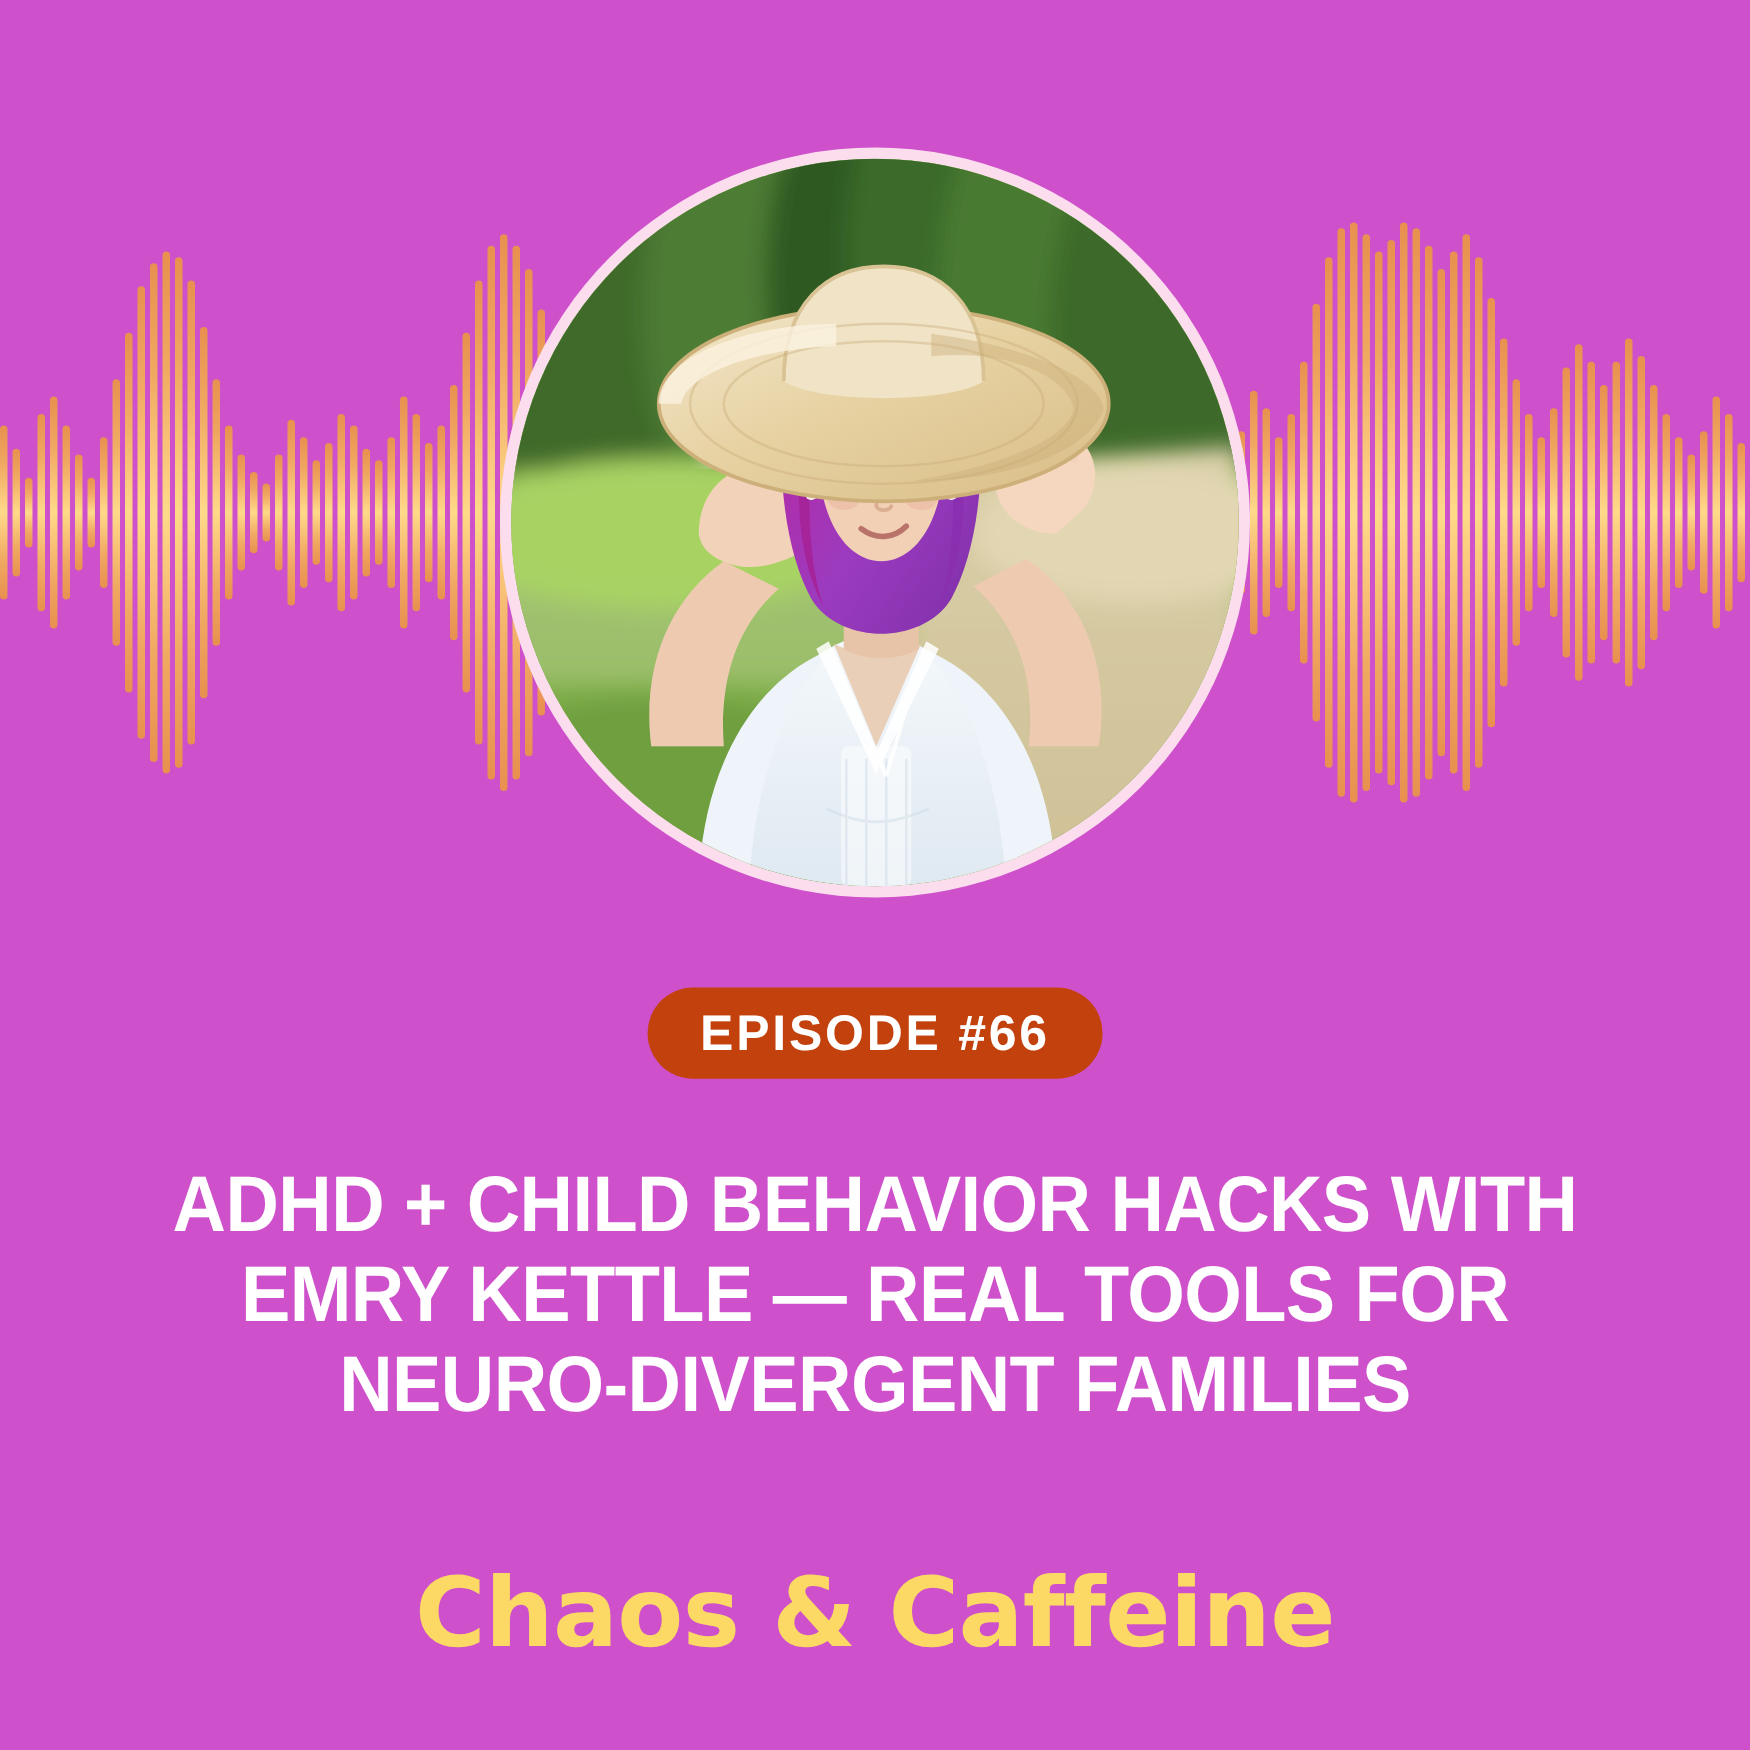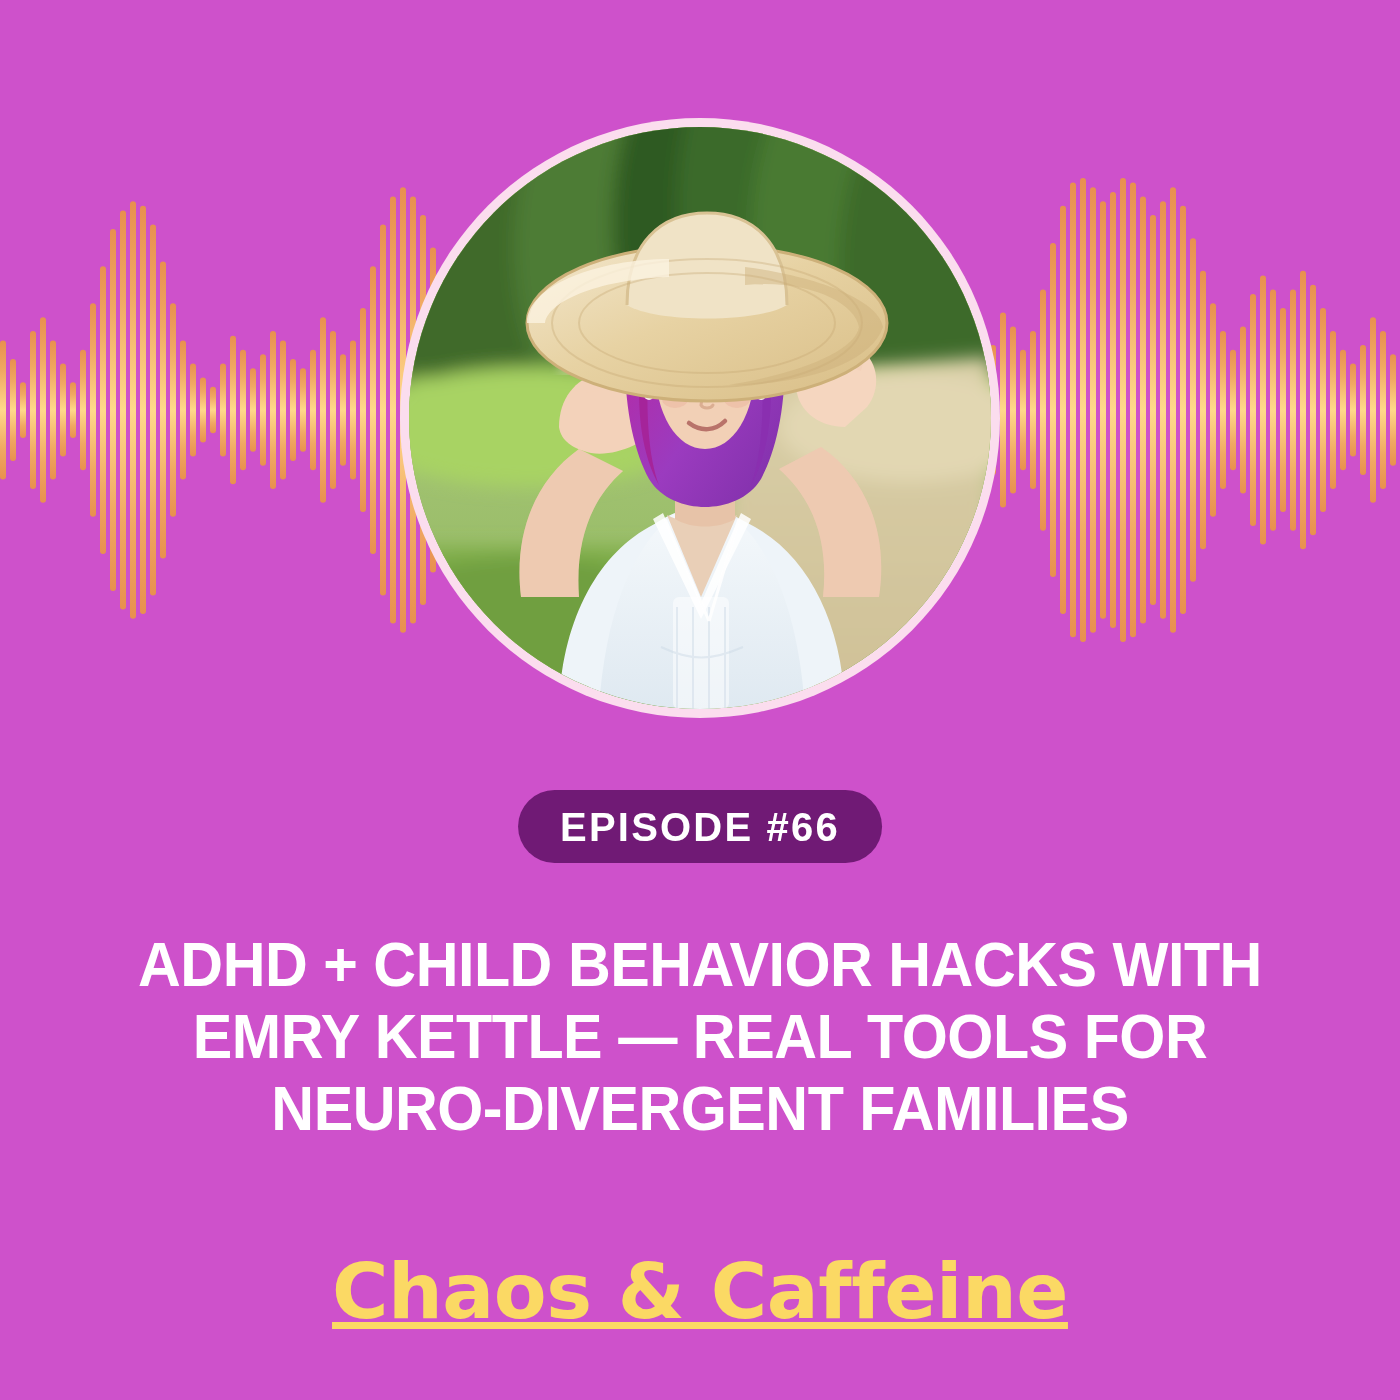"EPISODE #66" #episode-badge { background: #701a75 -> #c2410c }
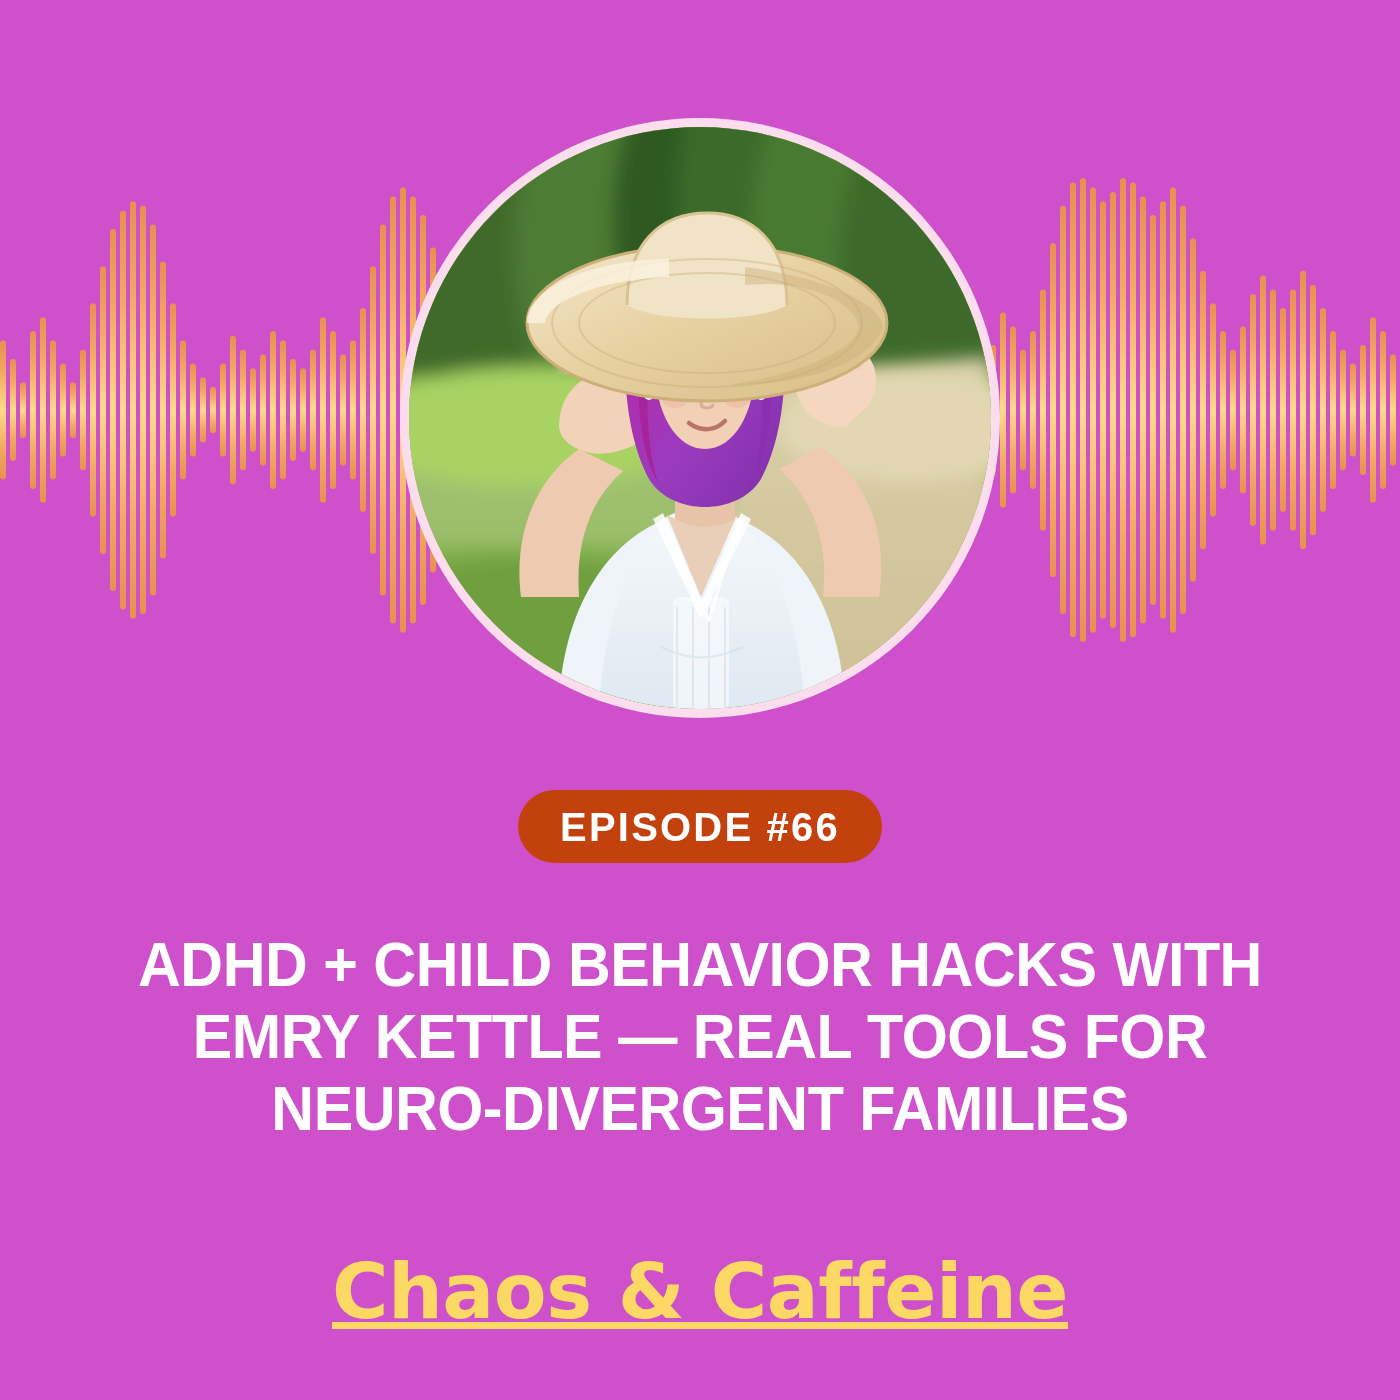"Chaos & Caffeine" #show-name { text-decoration: underline -> none }
